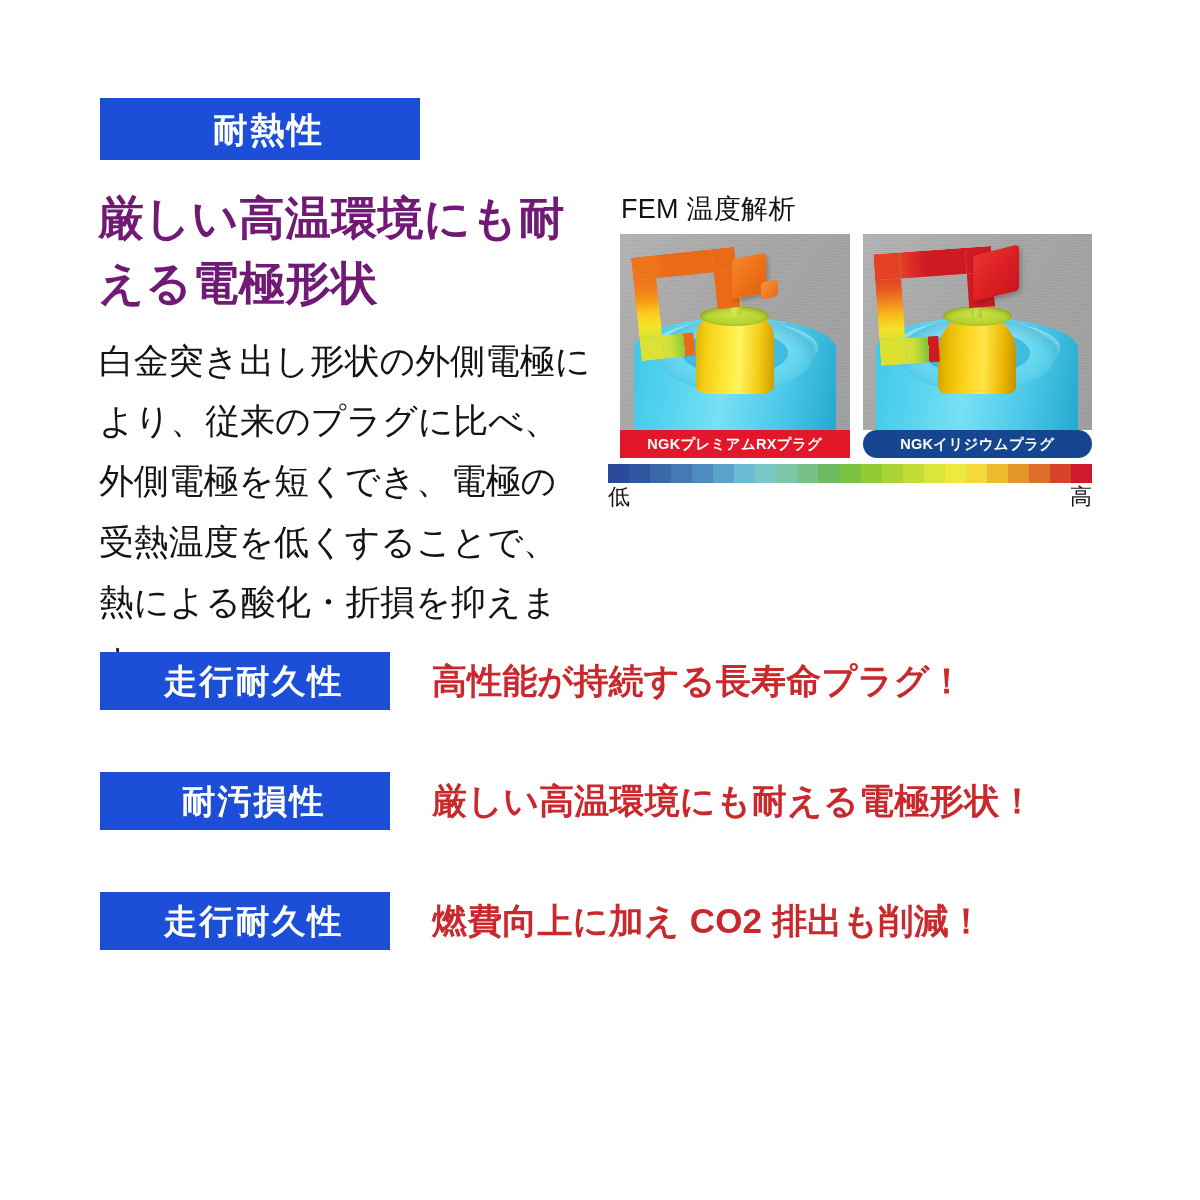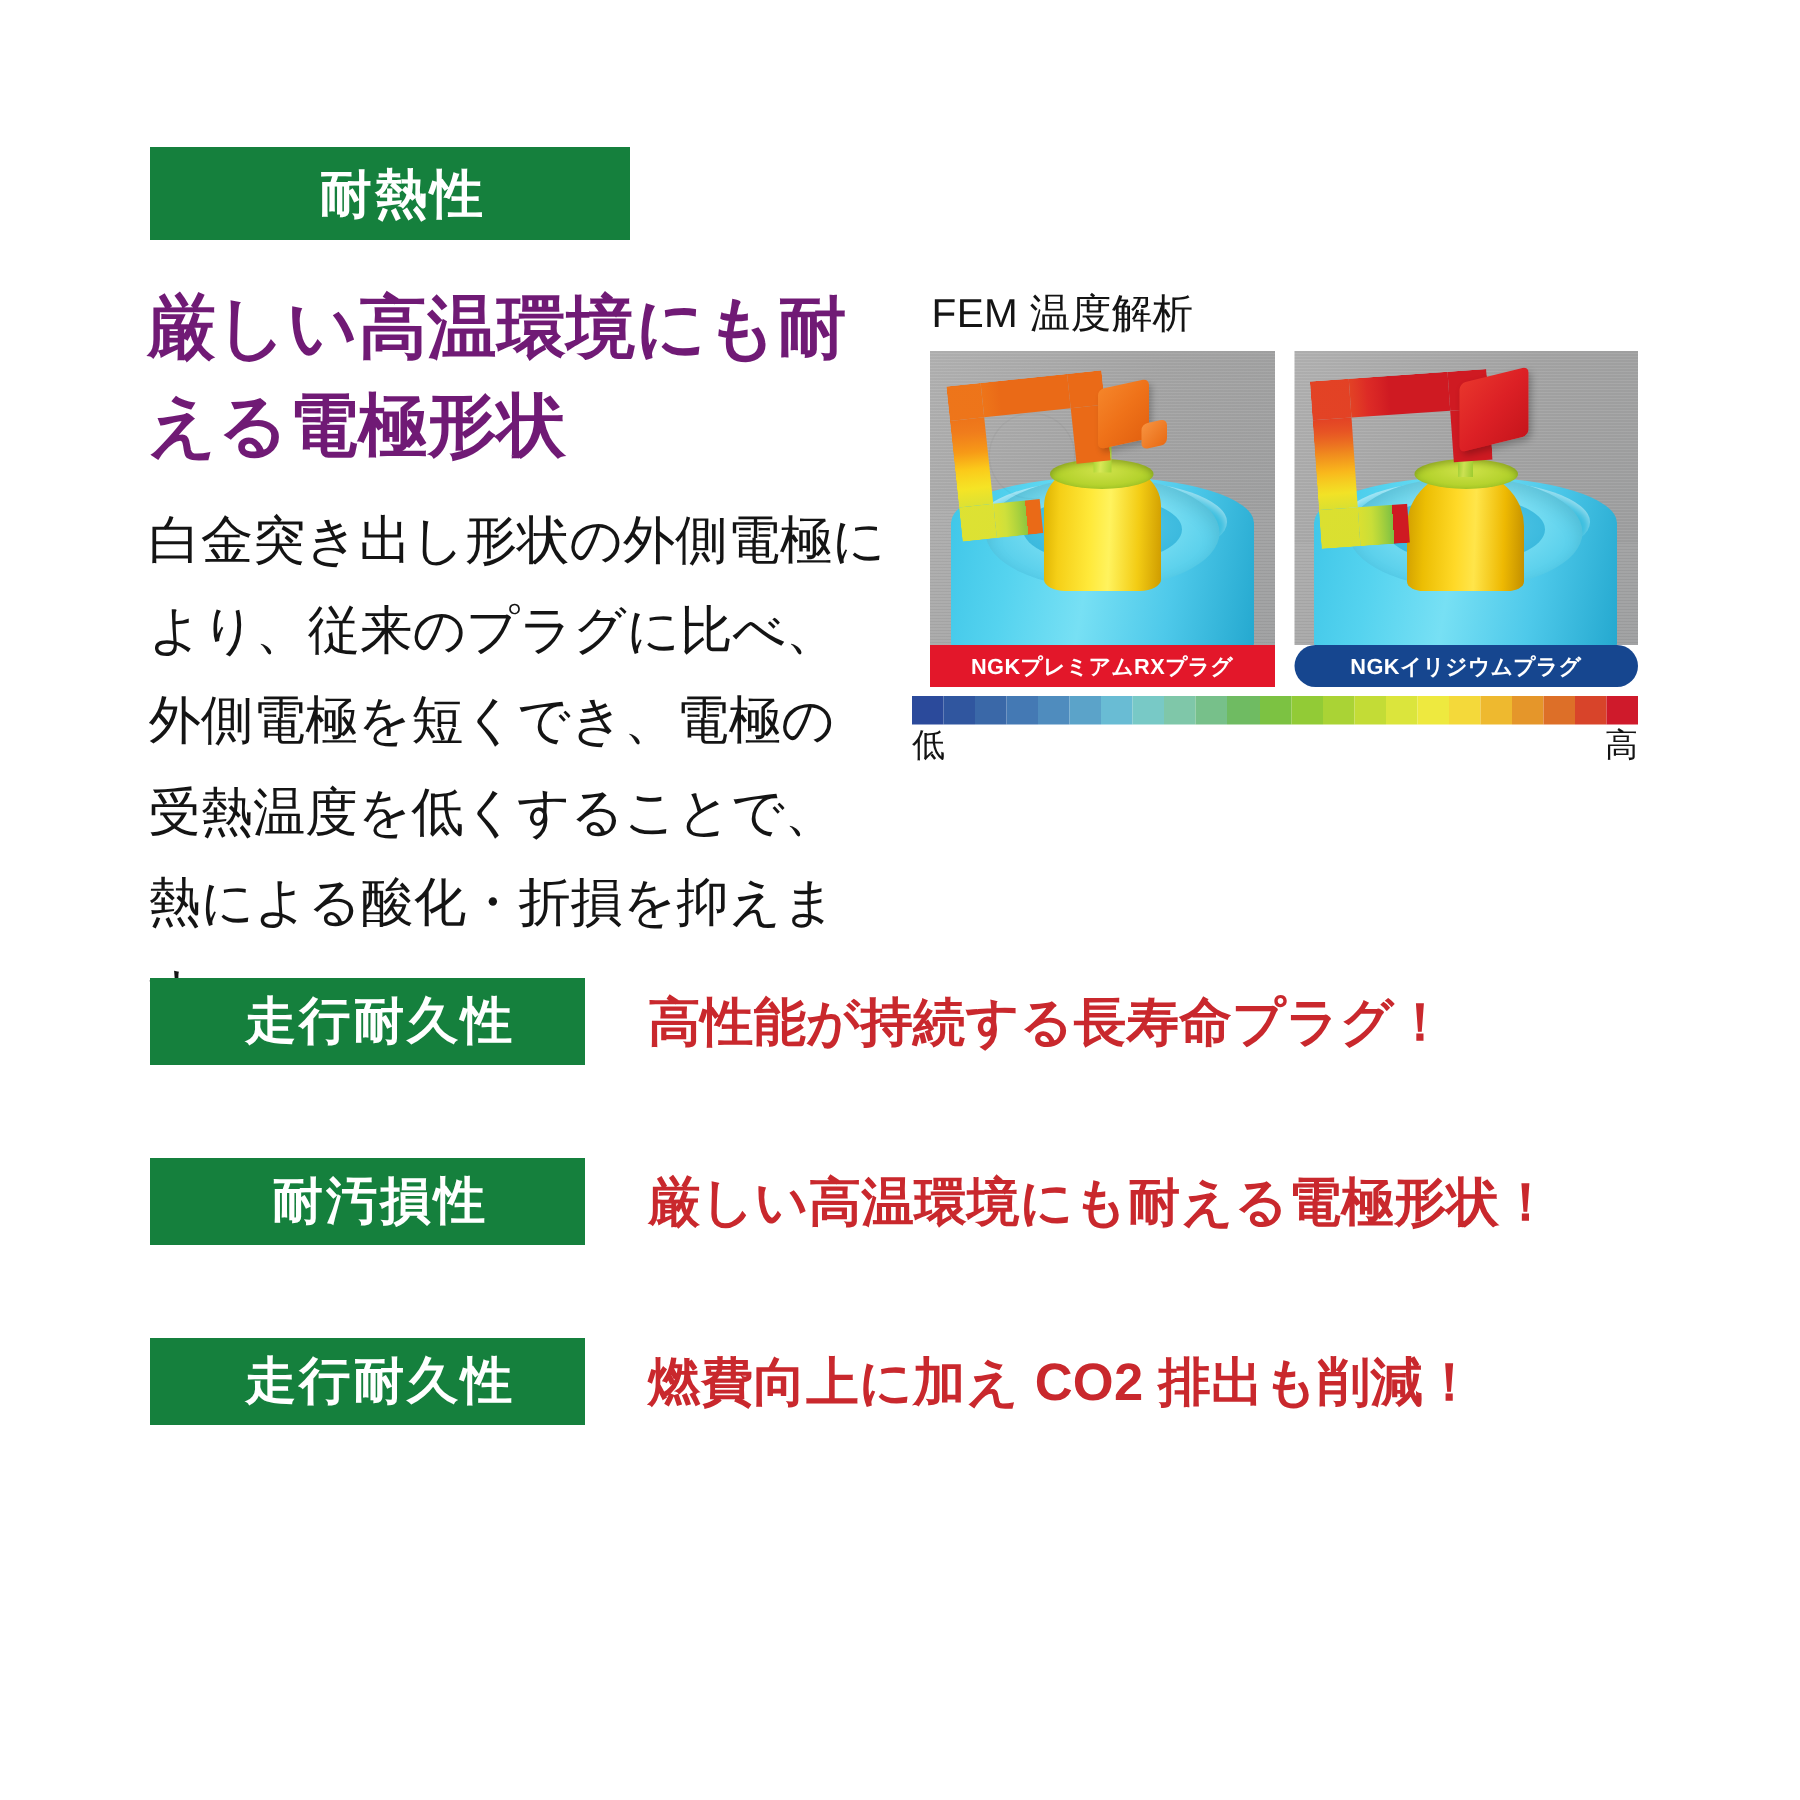"耐熱性" .badge { background: #15803d -> #1d4ed8 }
